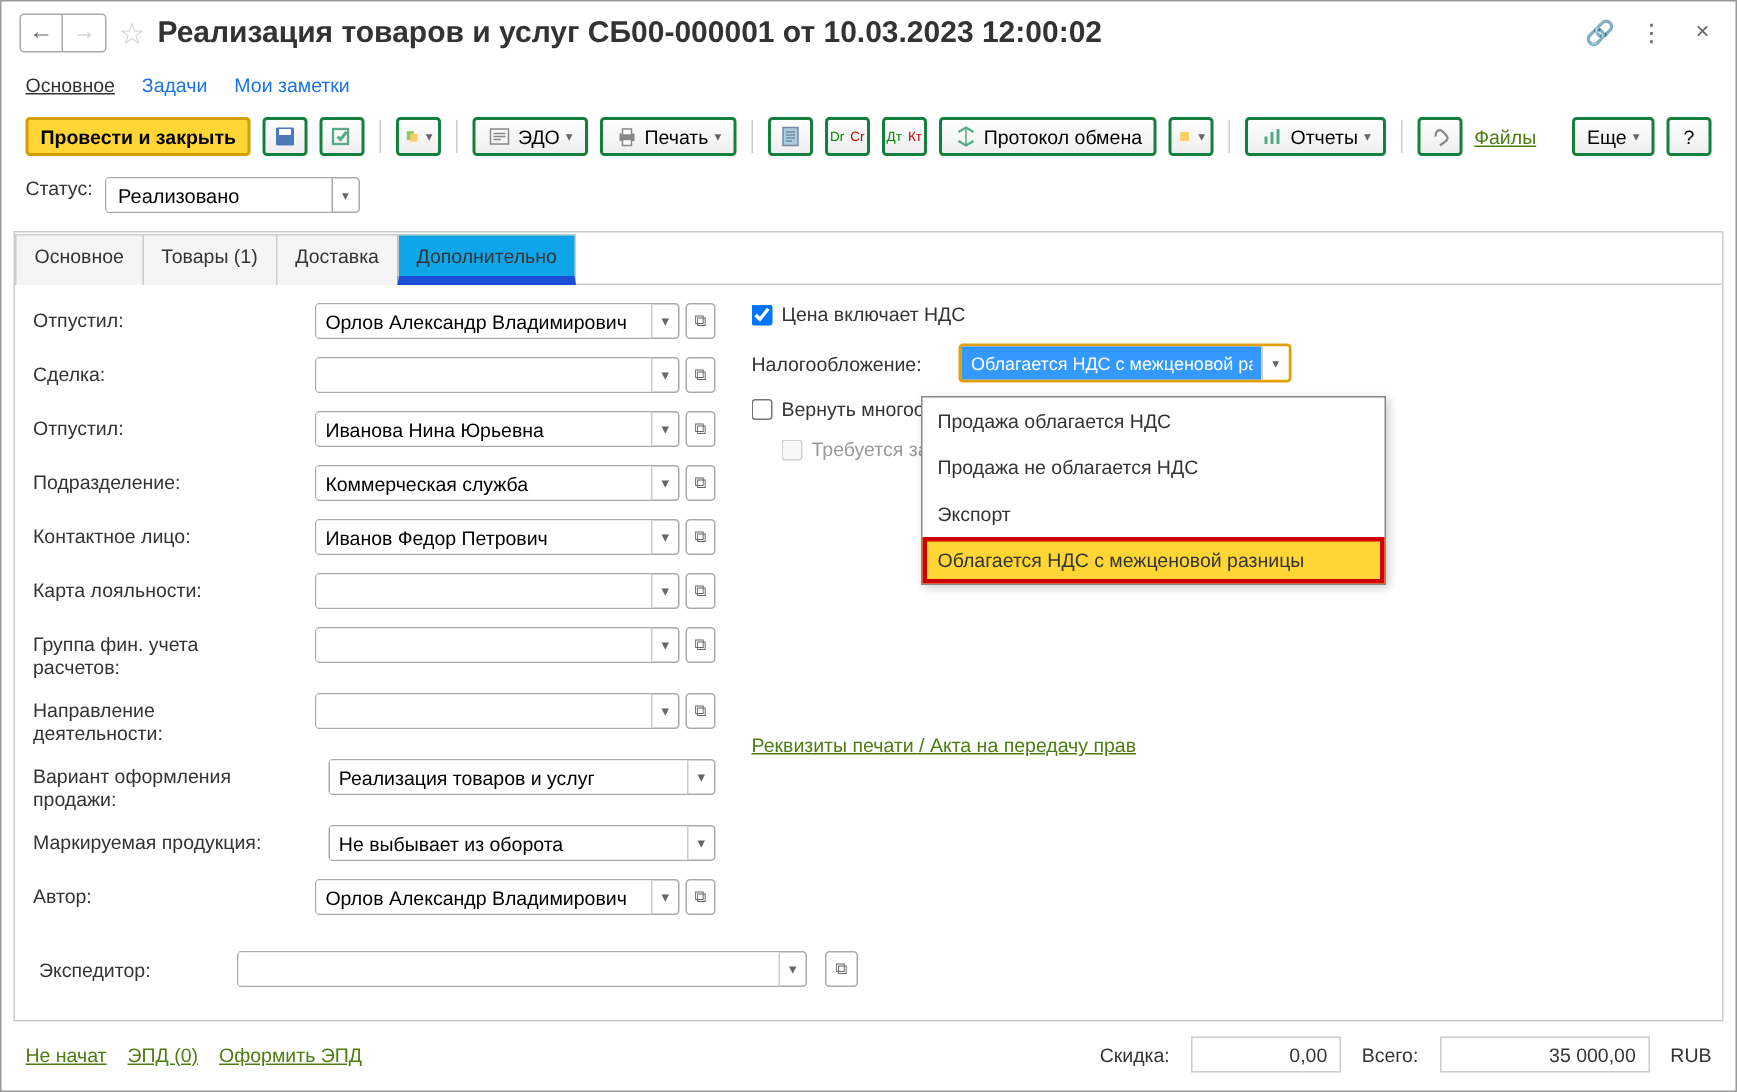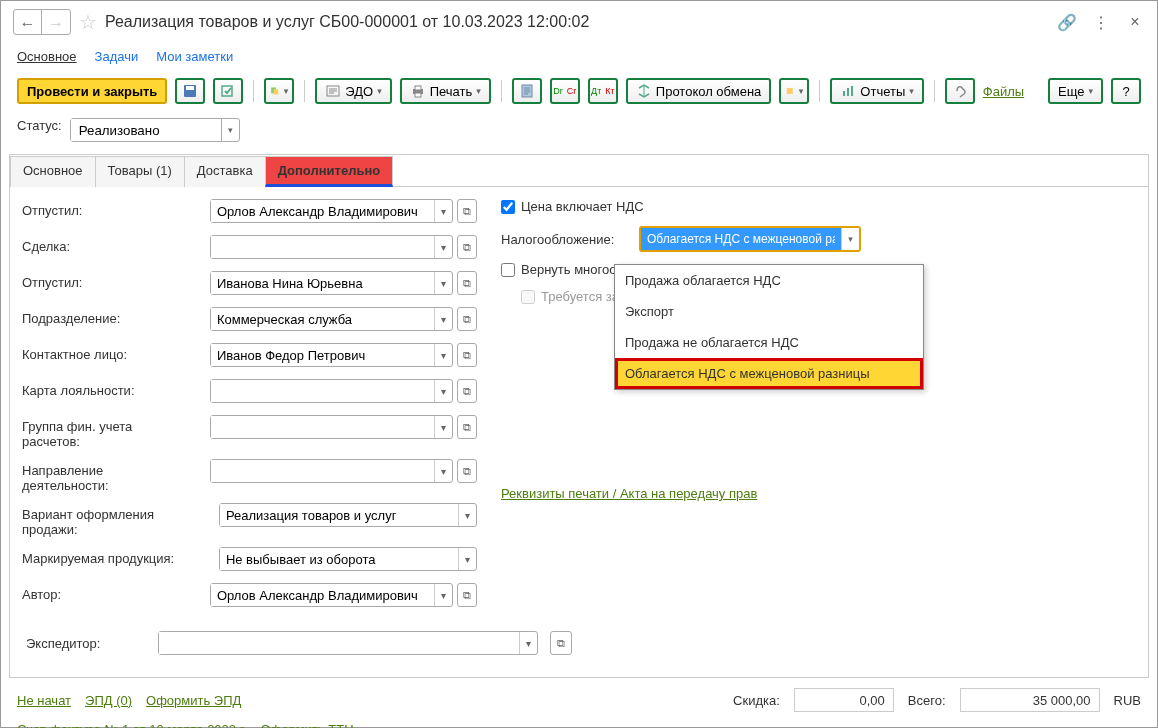"Реализация товаров и услуг СБ00-000001" .title-text { font-size: 16px -> 20px; font-weight: none -> bold }
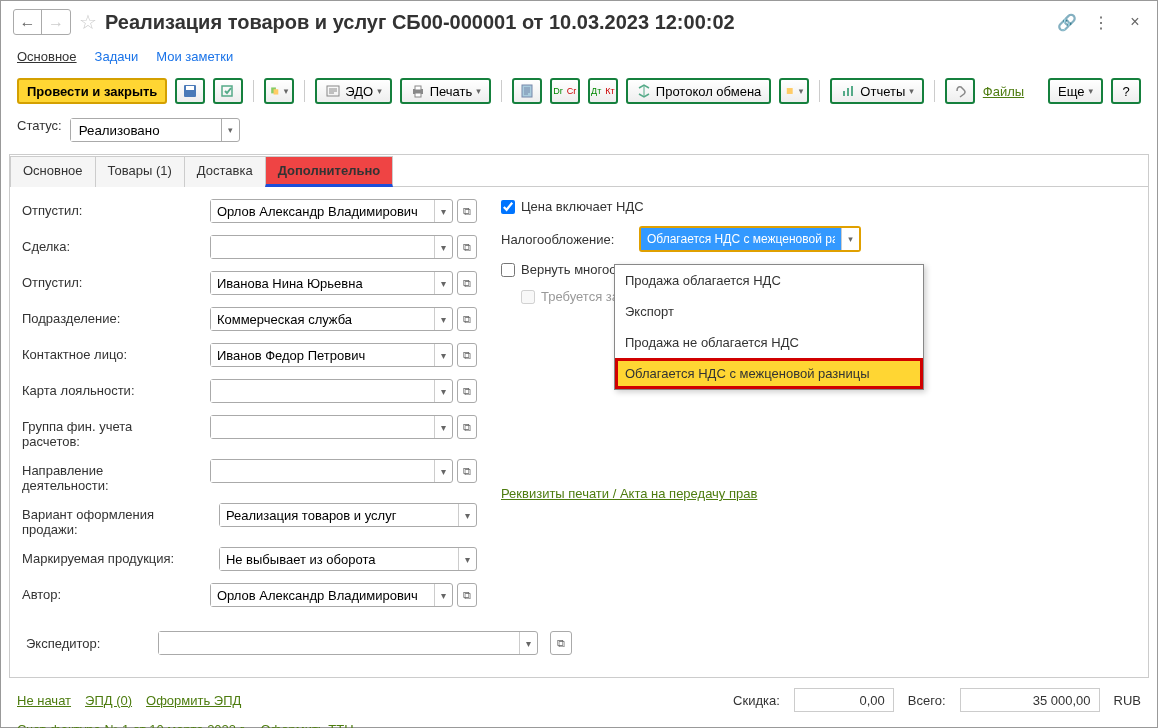"Дополнительно" .tab.active { background: #ef4444 -> #0ea5e9; border-bottom: 3px solid #1d4ed8 -> 6px solid #1d4ed8; font-weight: bold -> none }
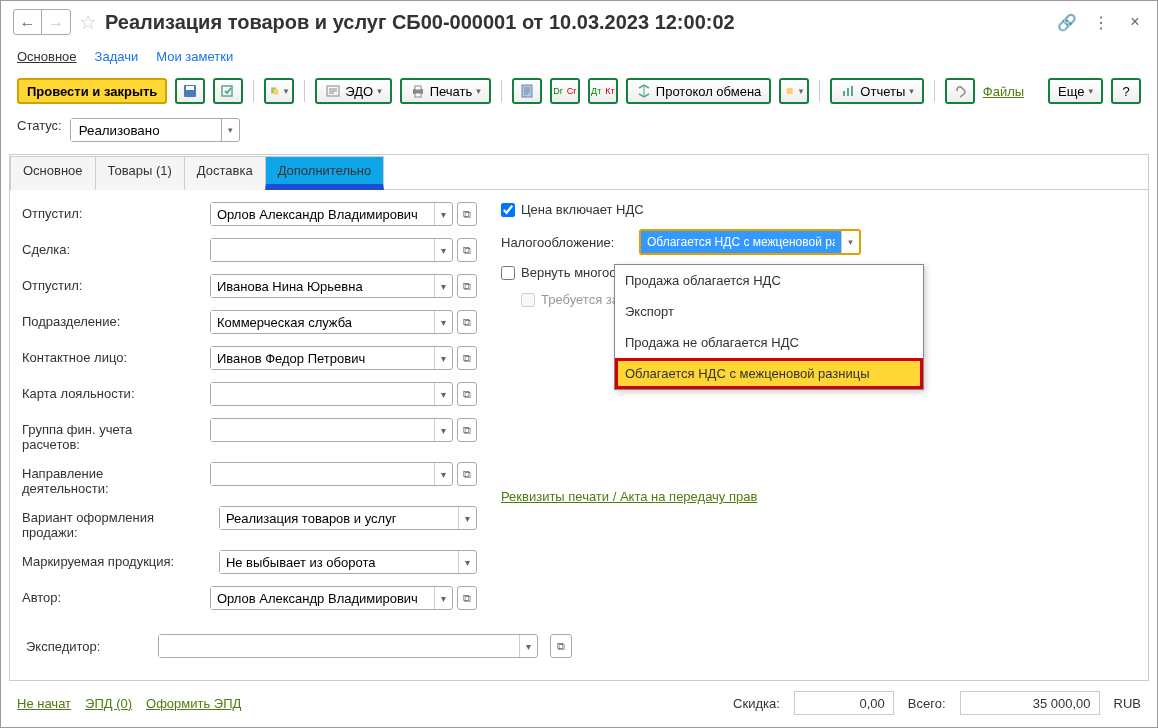"Экспорт" div.dd-item { order: before "Продажа не облагается НДС" -> after "Продажа не облагается НДС" }
